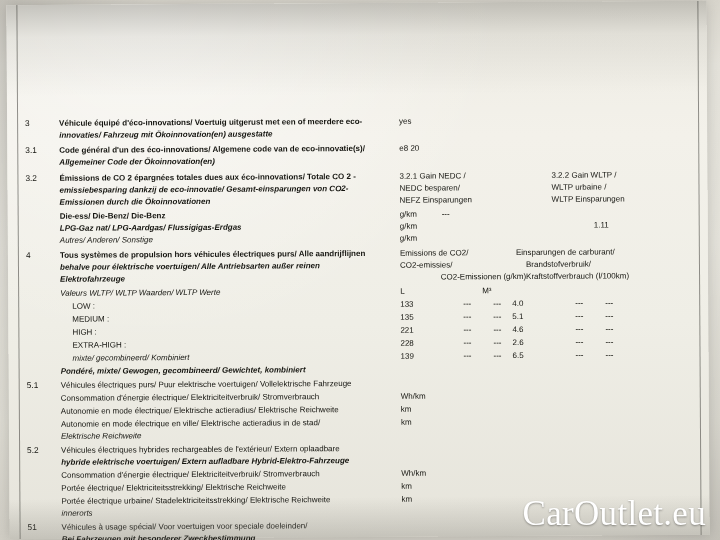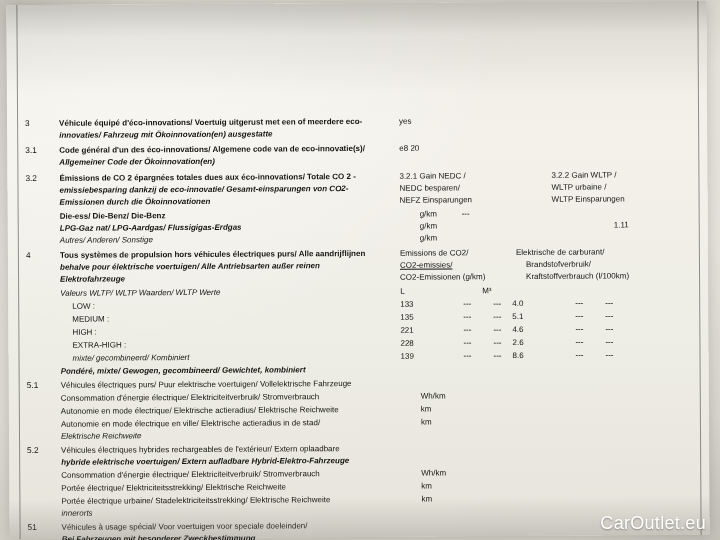"g/km" .c-unit { margin-left: 20px -> none }
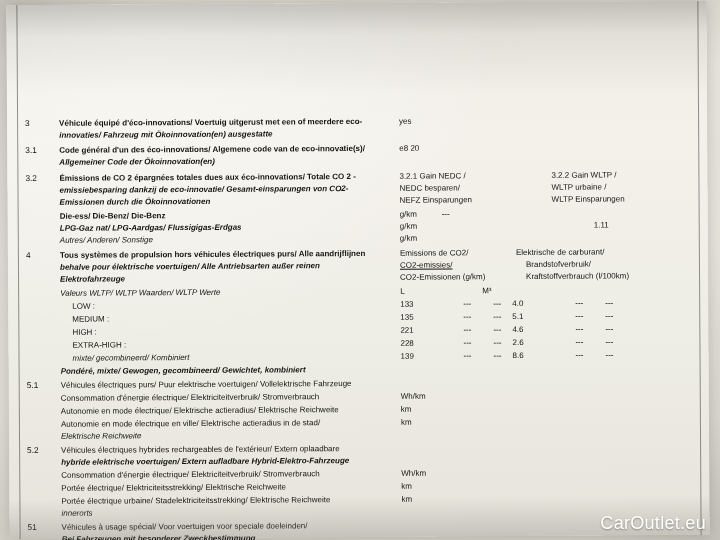"Elektrische de carburant/" div.c-free { text: Elektrische -> Einsparungen }
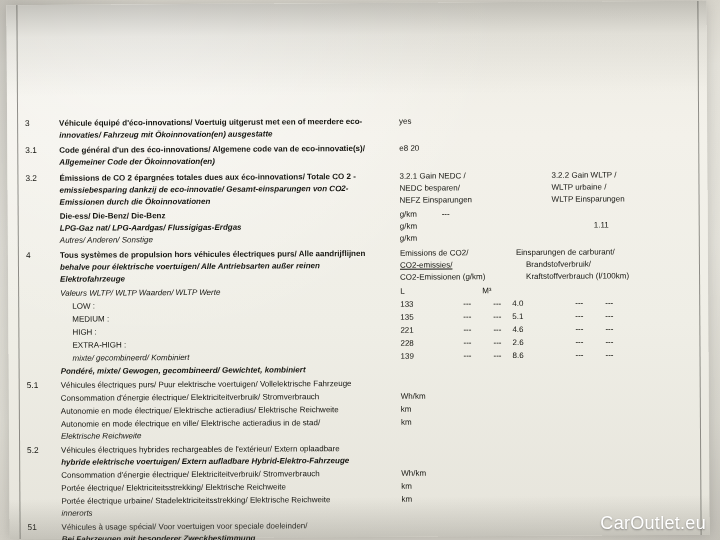"CO2-emissies/" div.c-free { text-decoration: underline -> none }
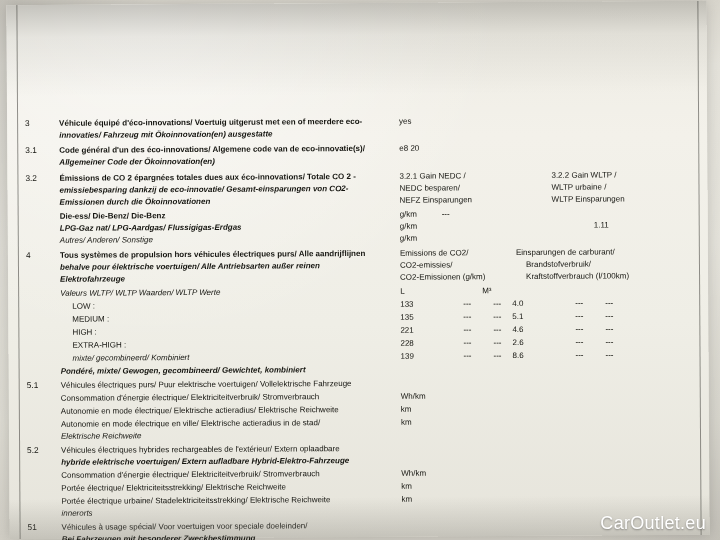"CO2-Emissionen (g/km)" div.c-free { text-align: none -> right }
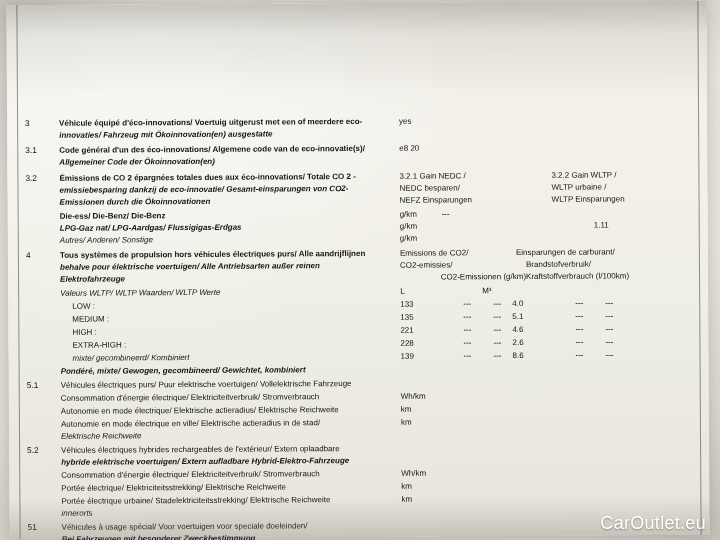"8.6" div.c-v1 { text: 8.6 -> 6.5 }
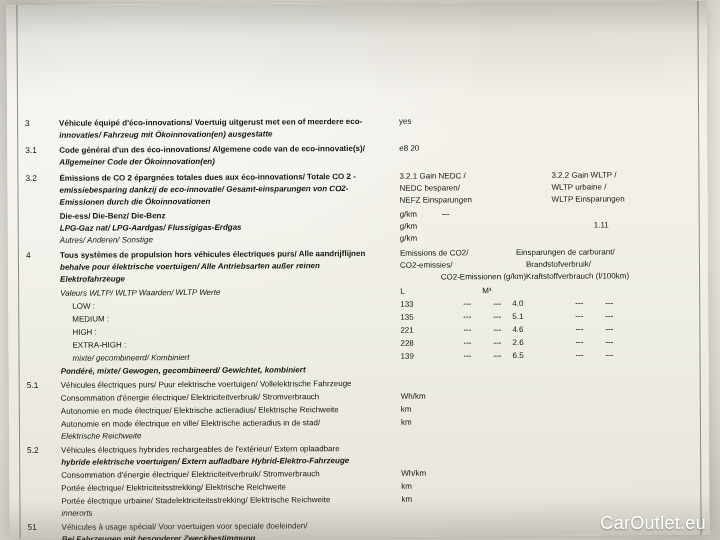"CarOutlet.eu" #watermark { font-family: Liberation Sans, sans-serif -> Liberation Serif, serif; font-size: 18px -> 35px }
